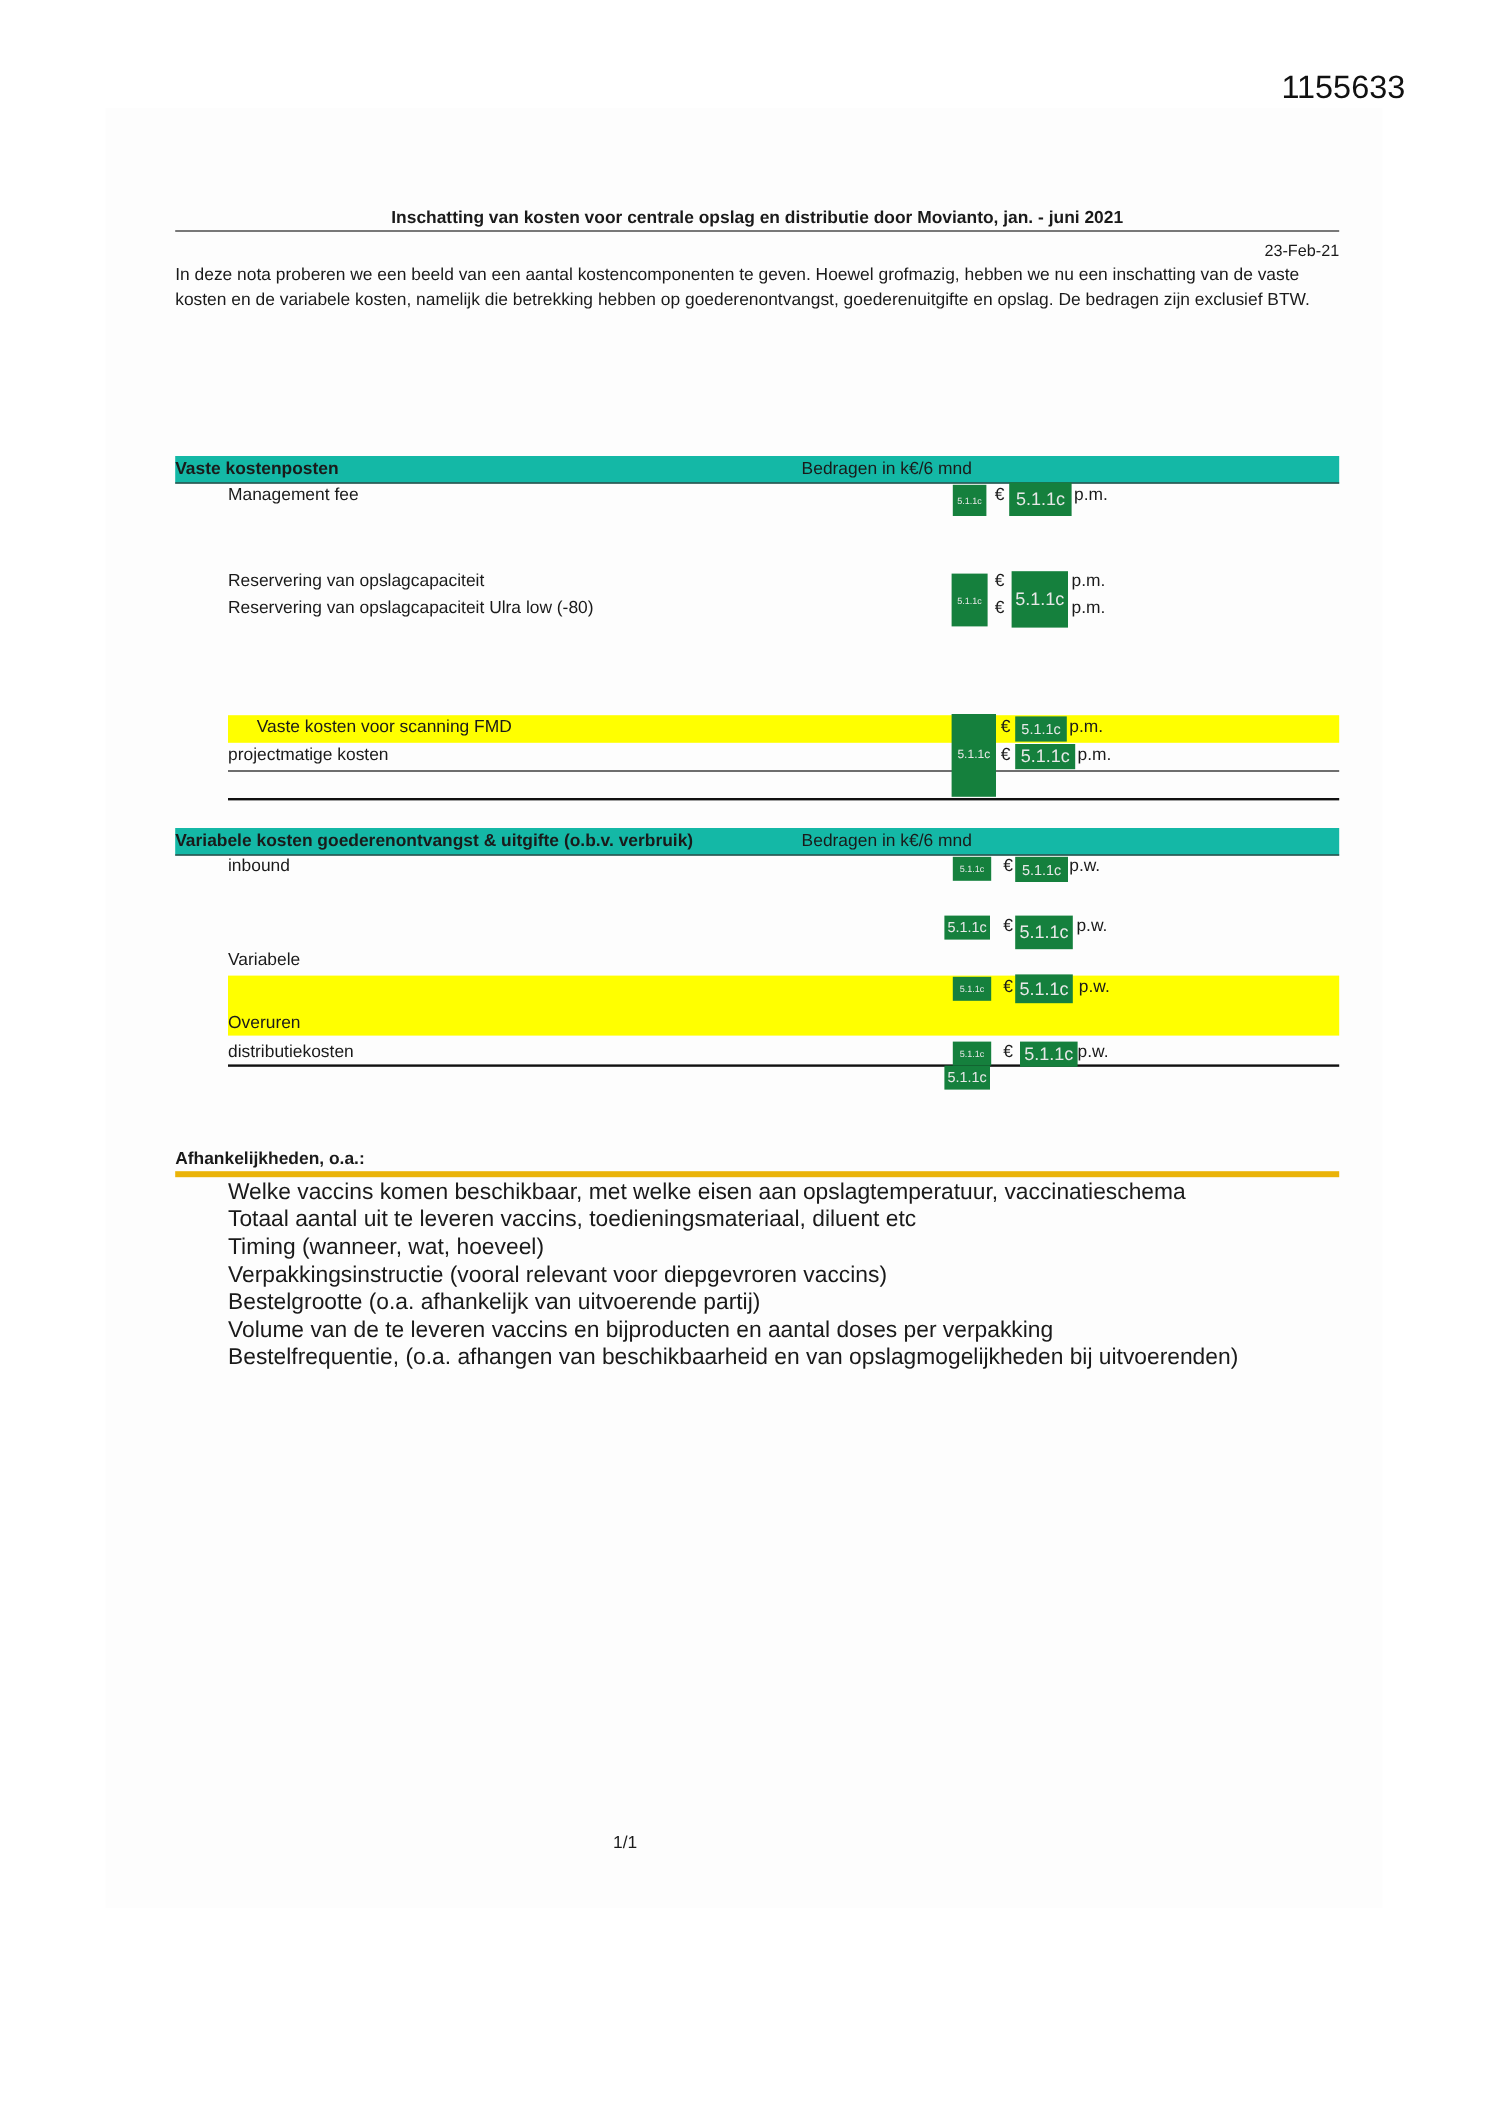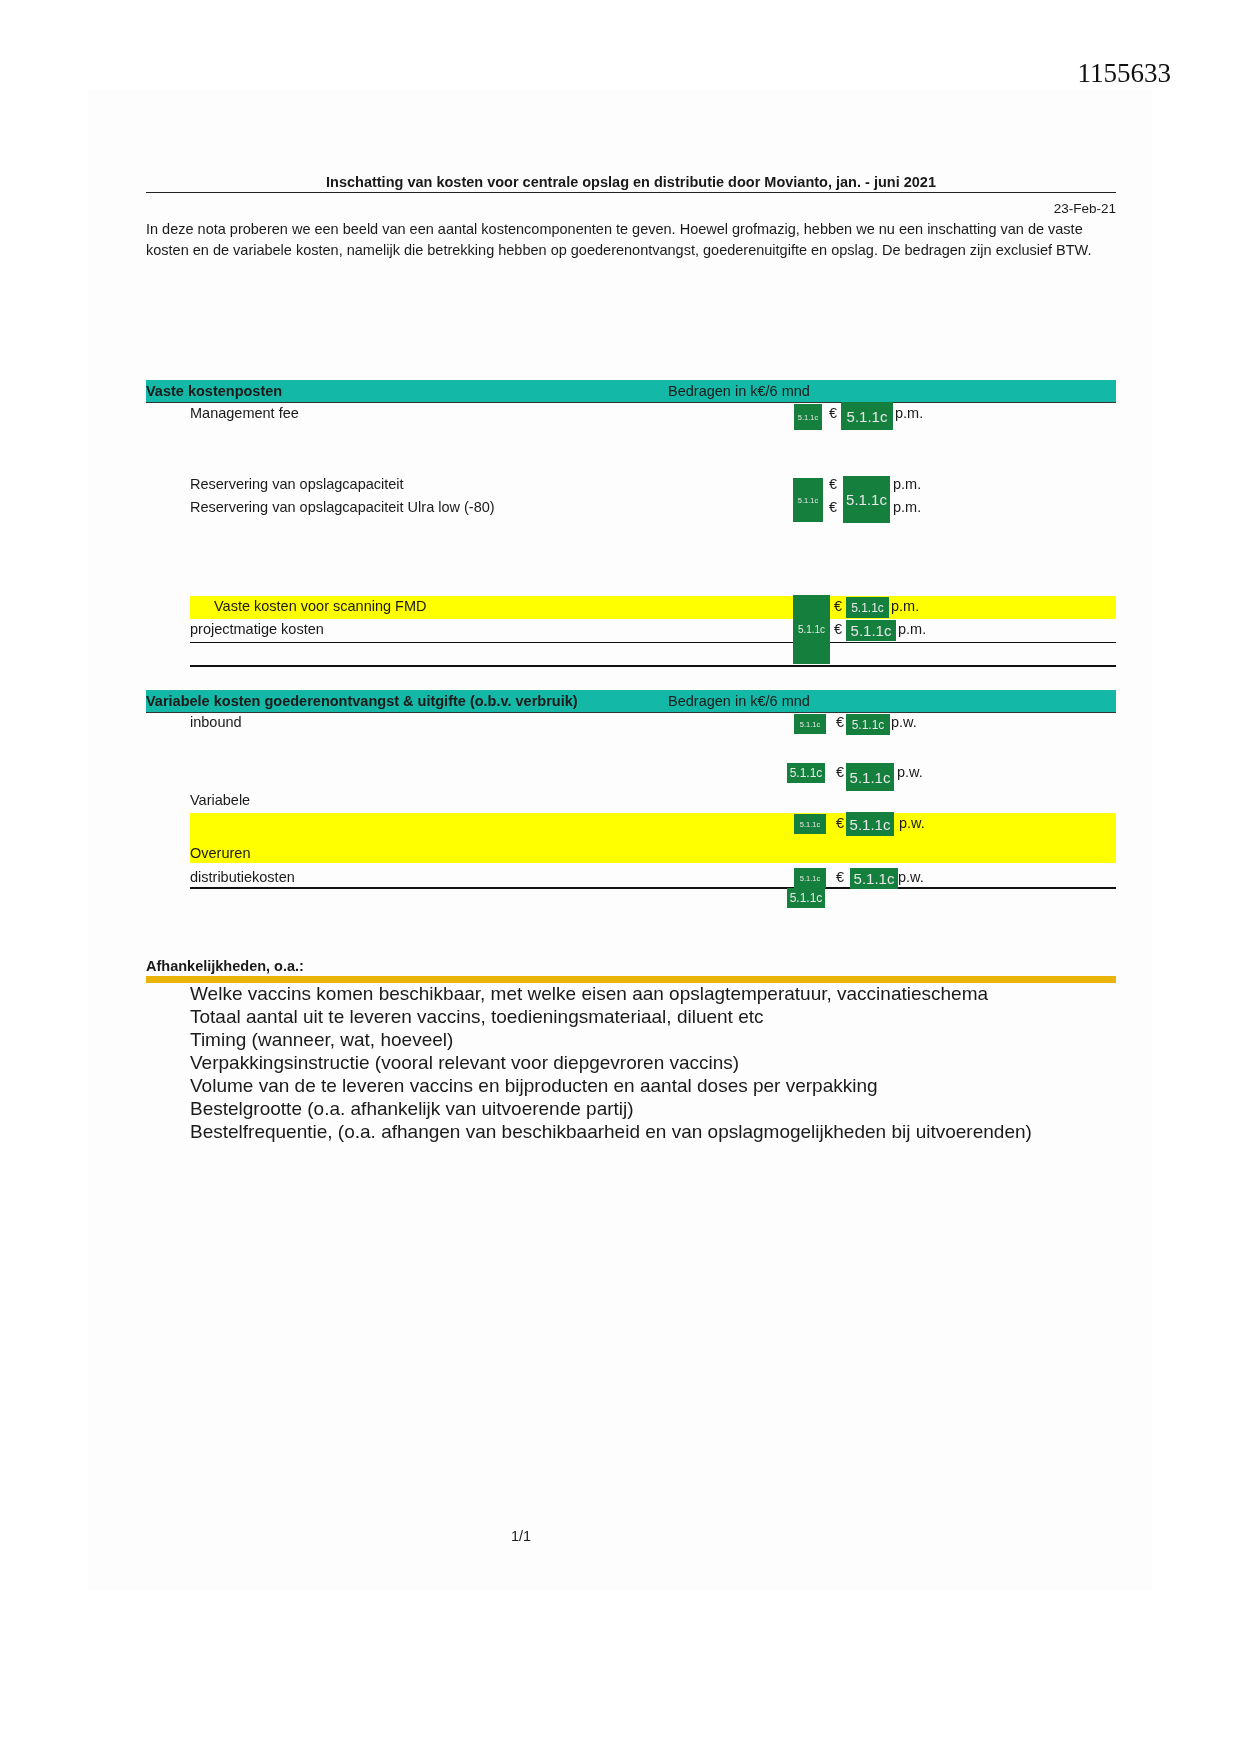"1155633" .doc-id { font-family: Liberation Serif, serif -> Liberation Sans, sans-serif }
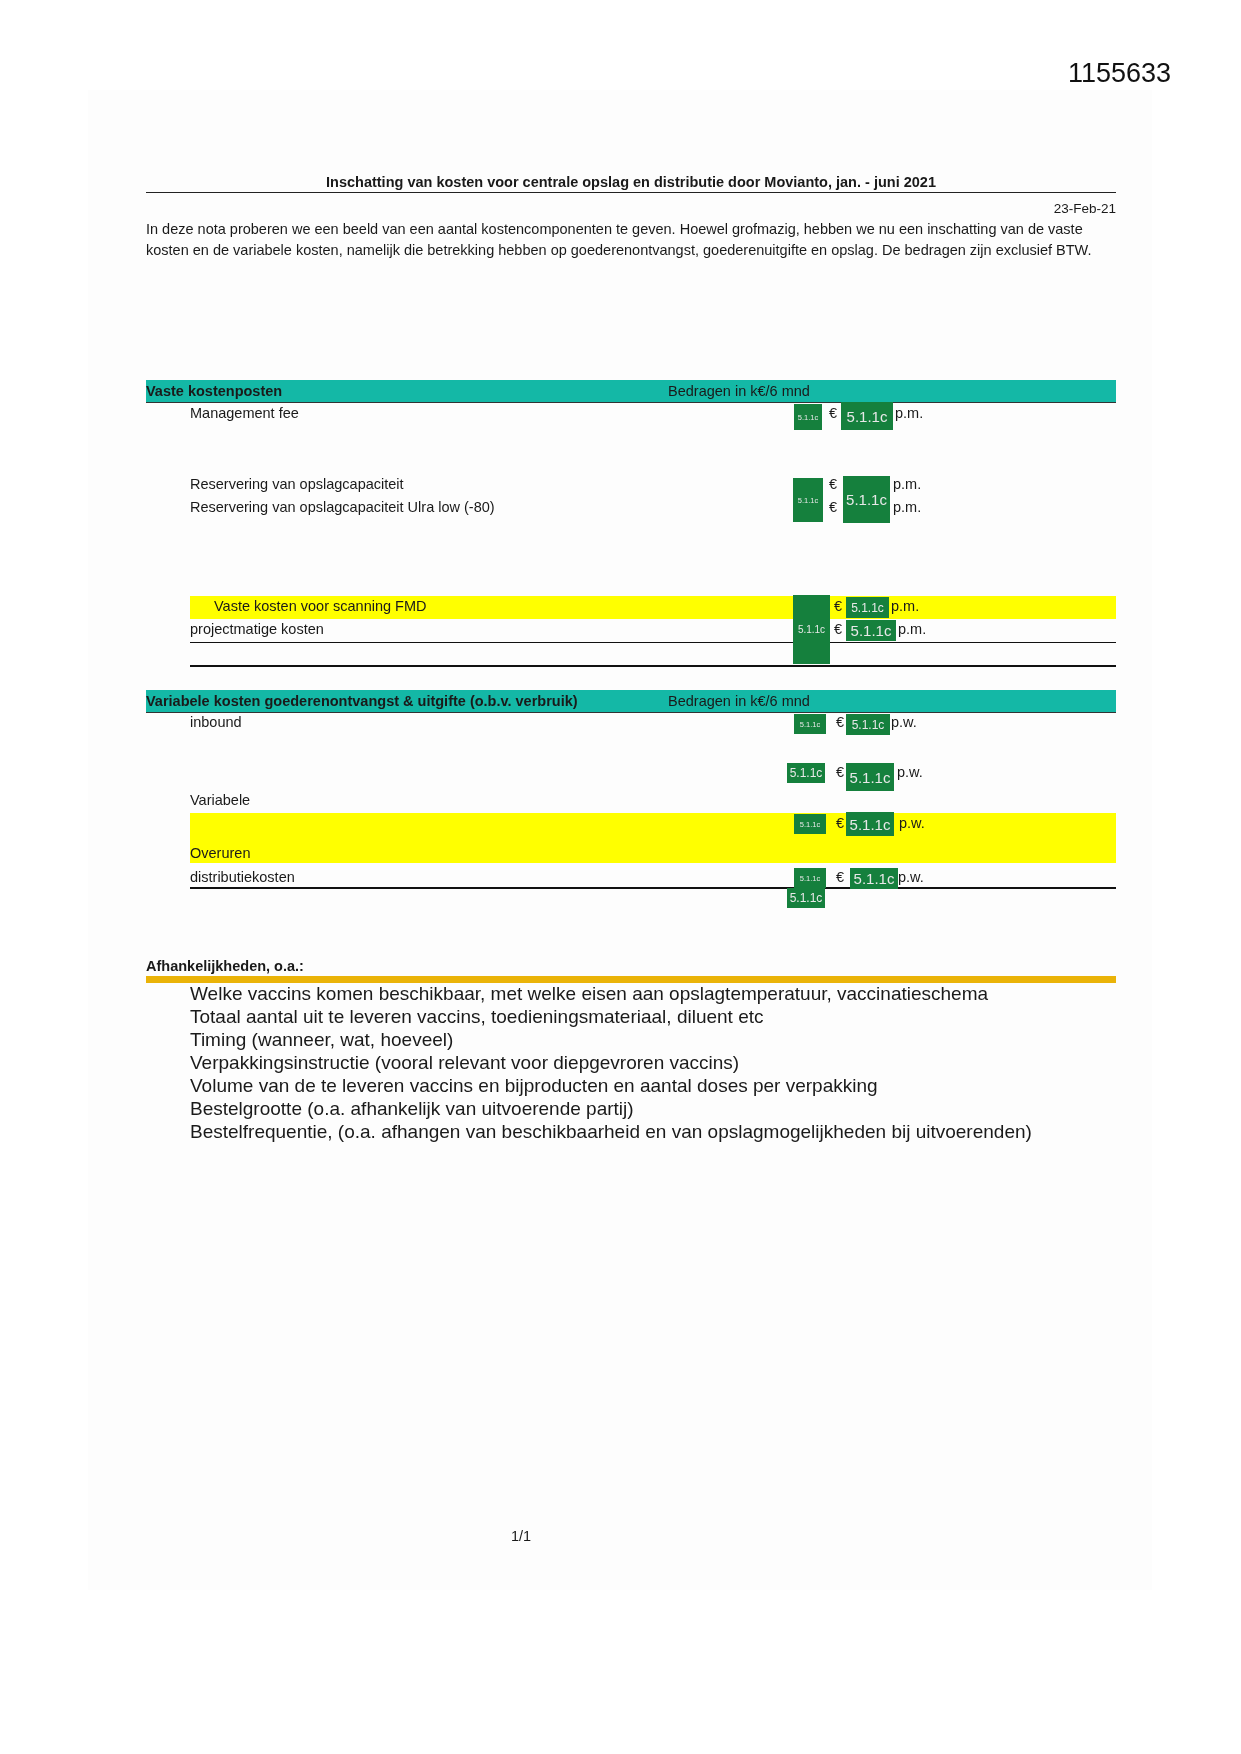"Afhankelijkheden, o.a.:" .dep-header { border-bottom: 7px solid #eab308 -> 5px solid #eab308 }
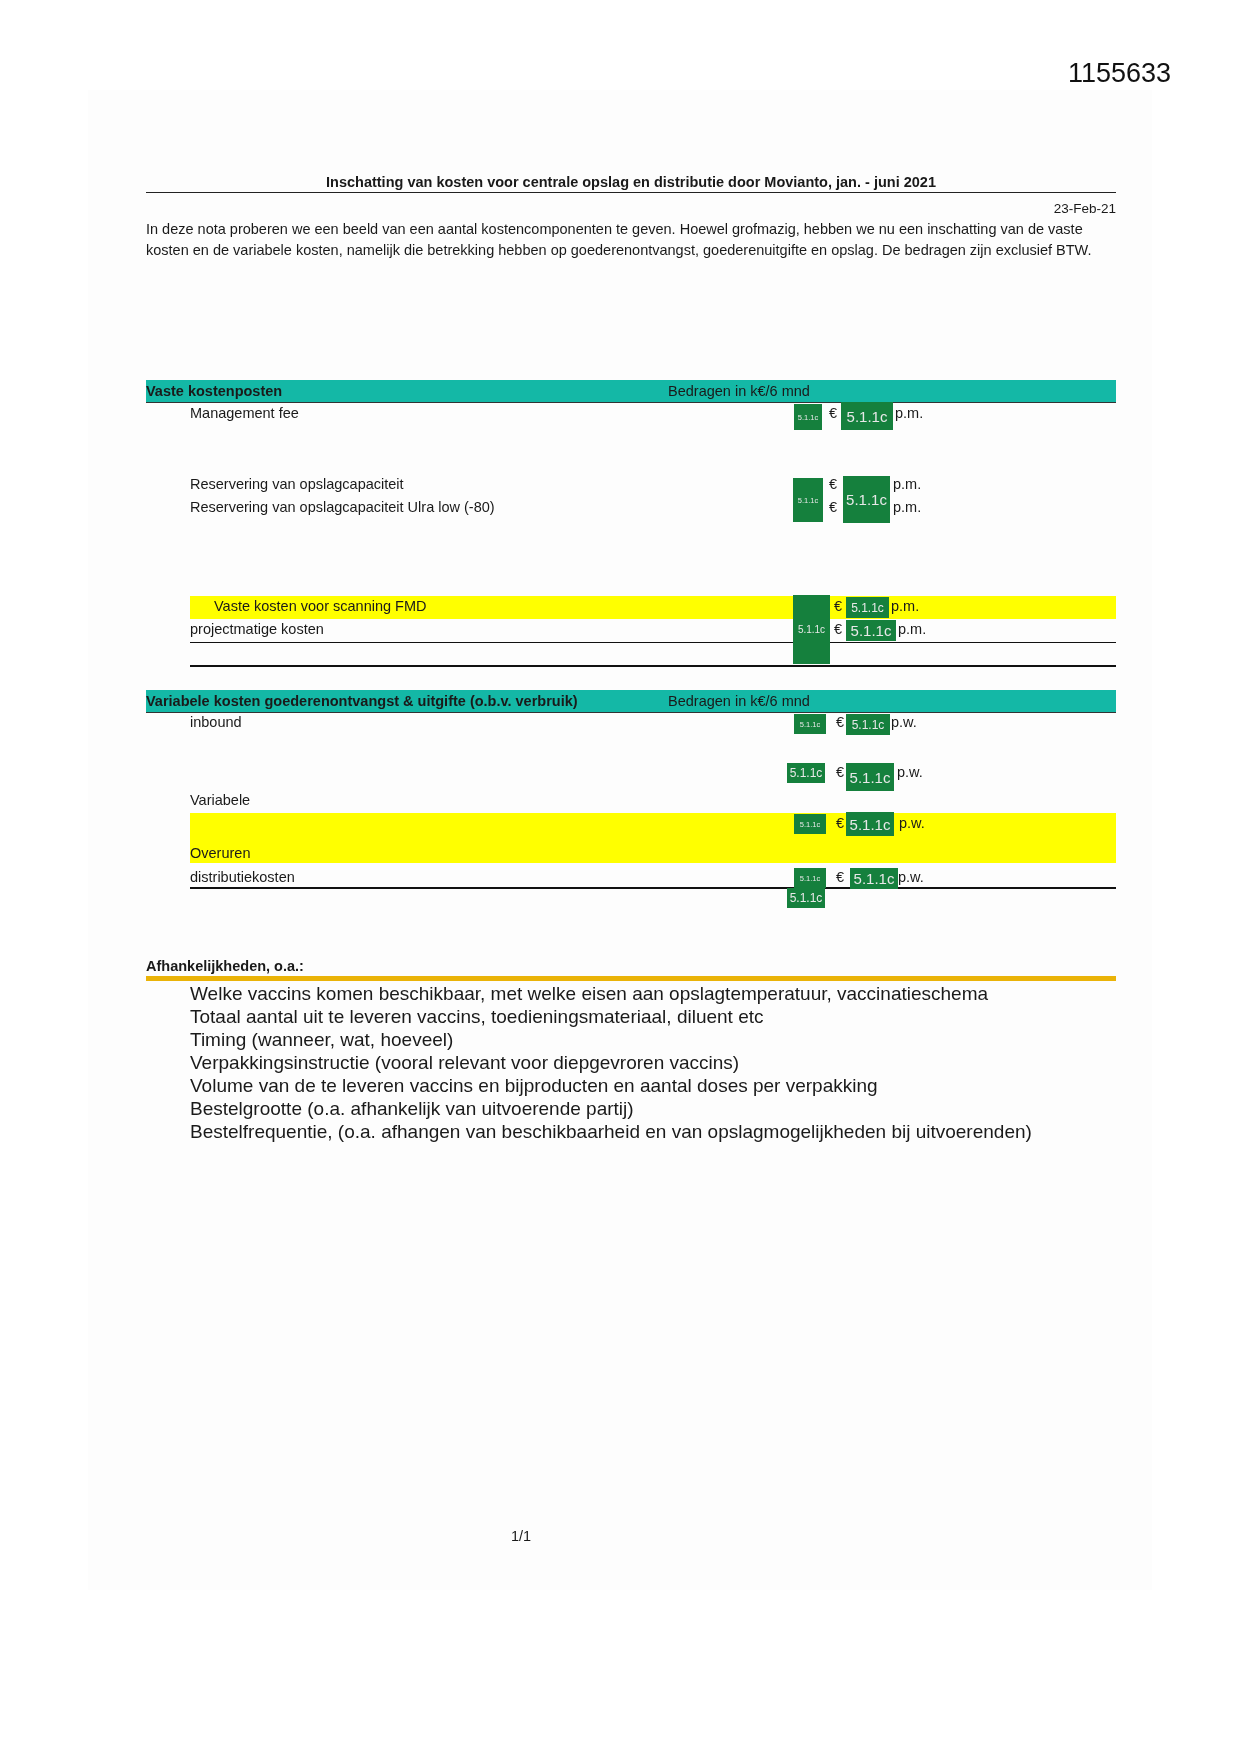"Volume van de te leveren" div { order: before "Bestelgrootte (o.a. afhankelijk van" -> after "Bestelgrootte (o.a. afhankelijk van" }
